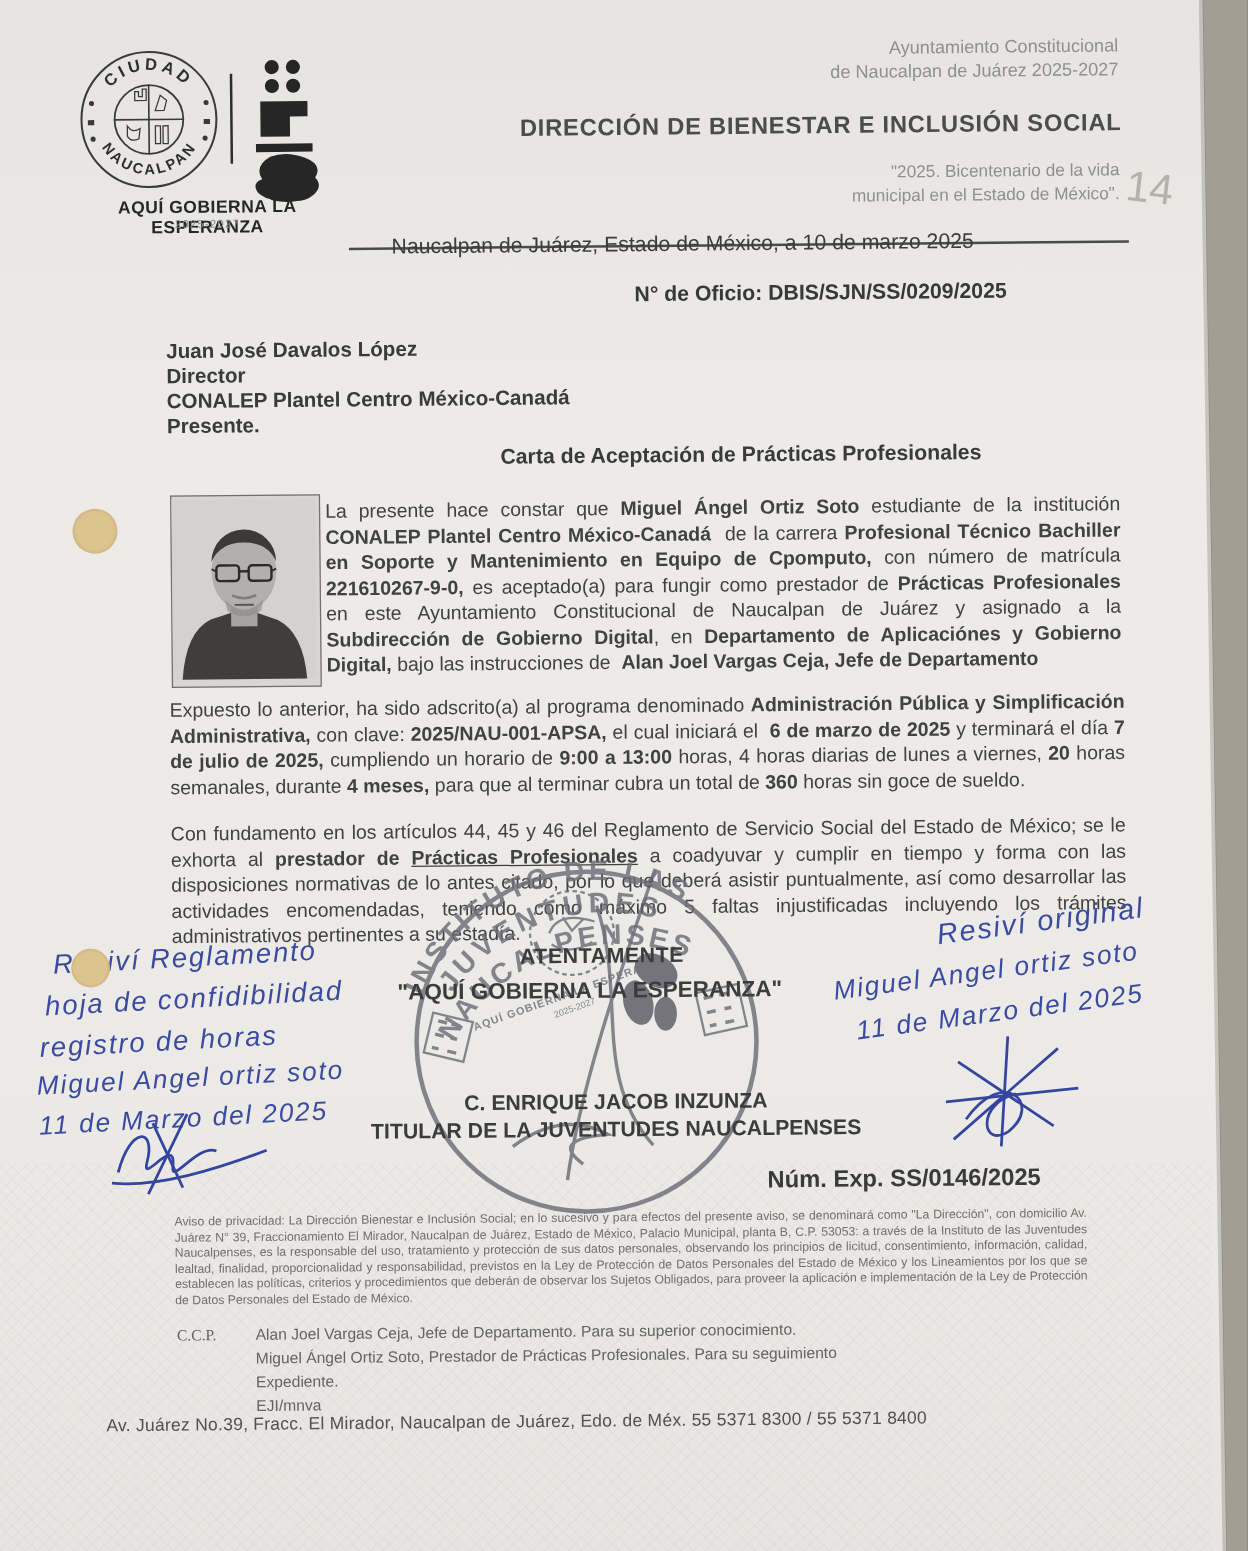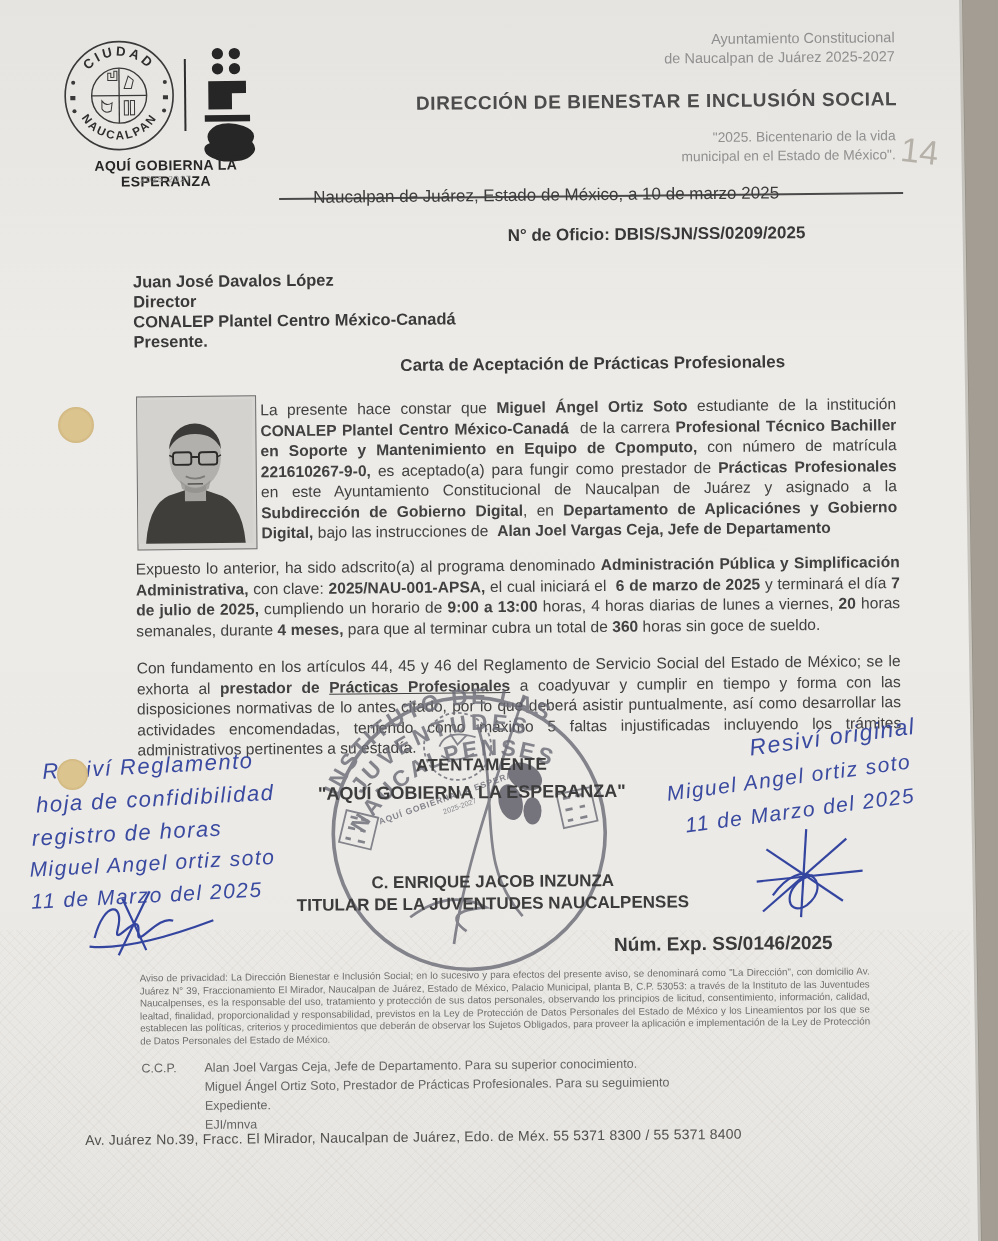"C.C.P." div.abs { font-family: none -> Liberation Serif, serif }
